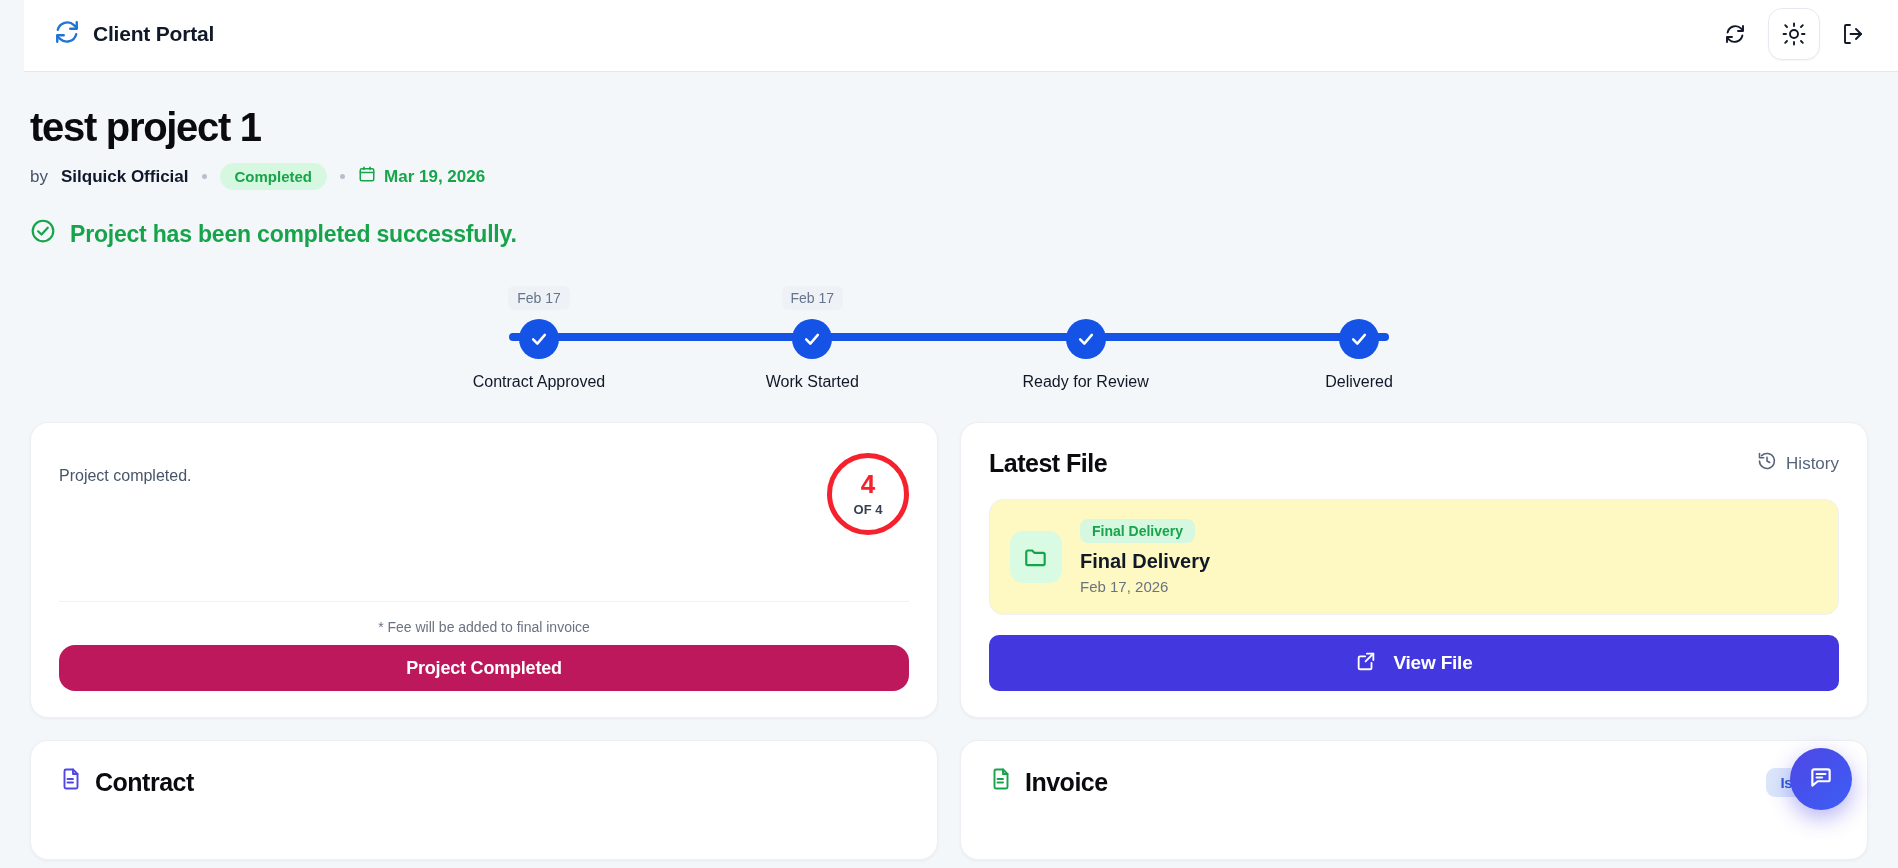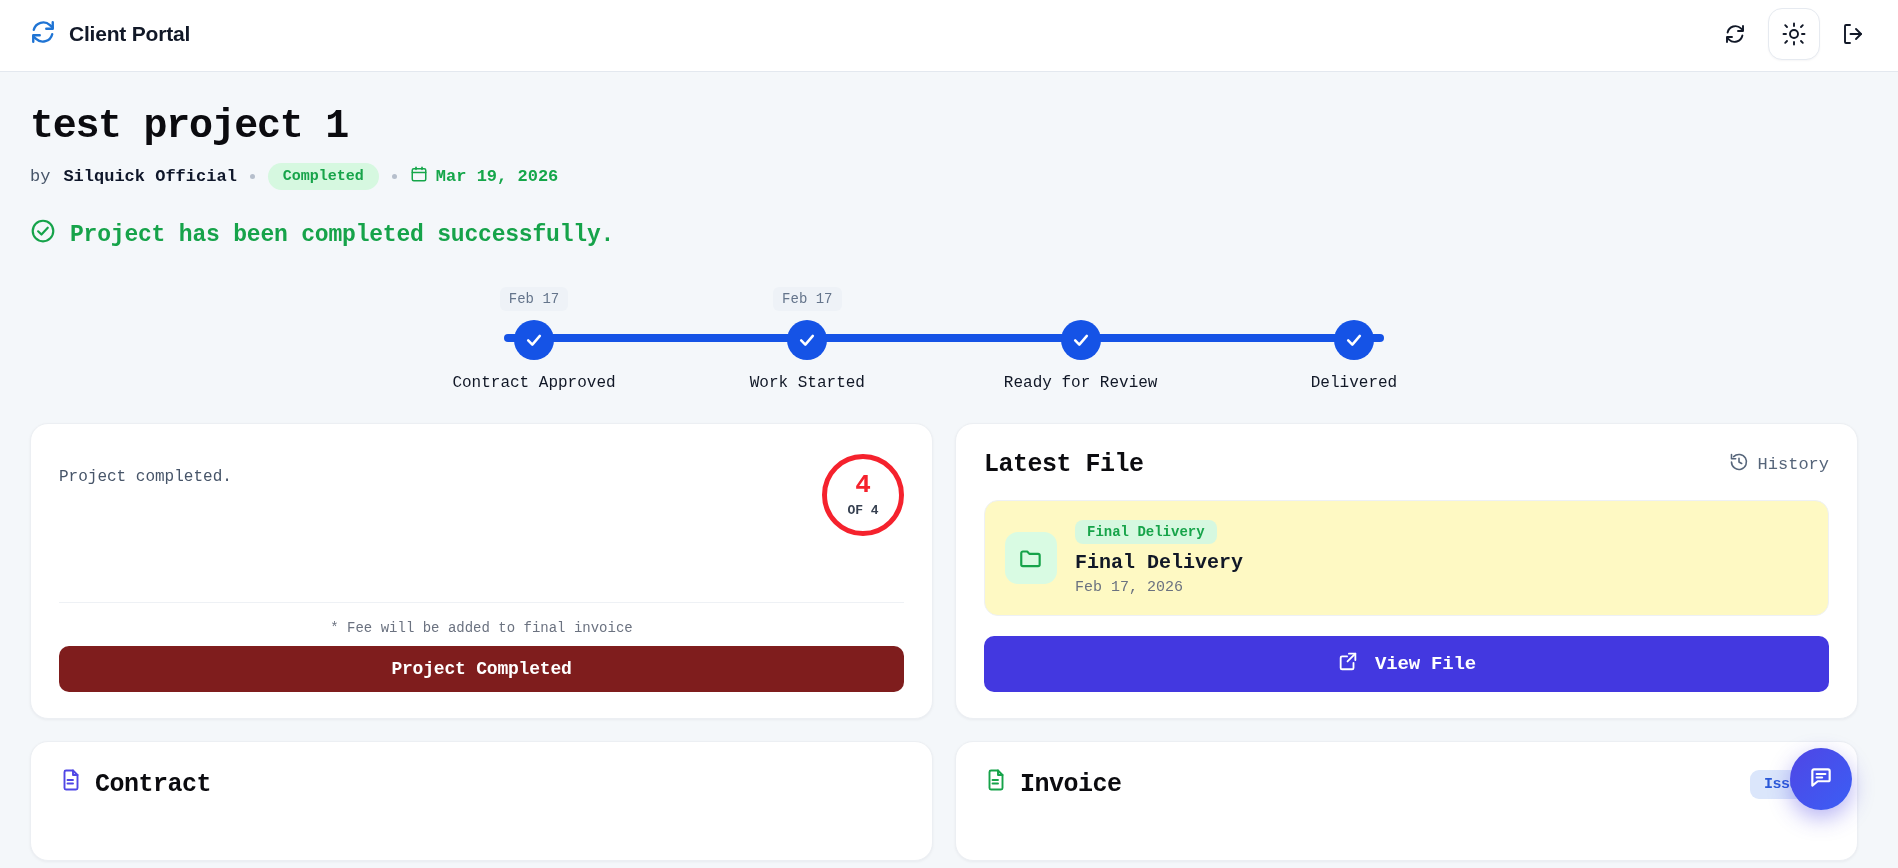"Client Portal" .topbar { margin-left: none -> 24px }
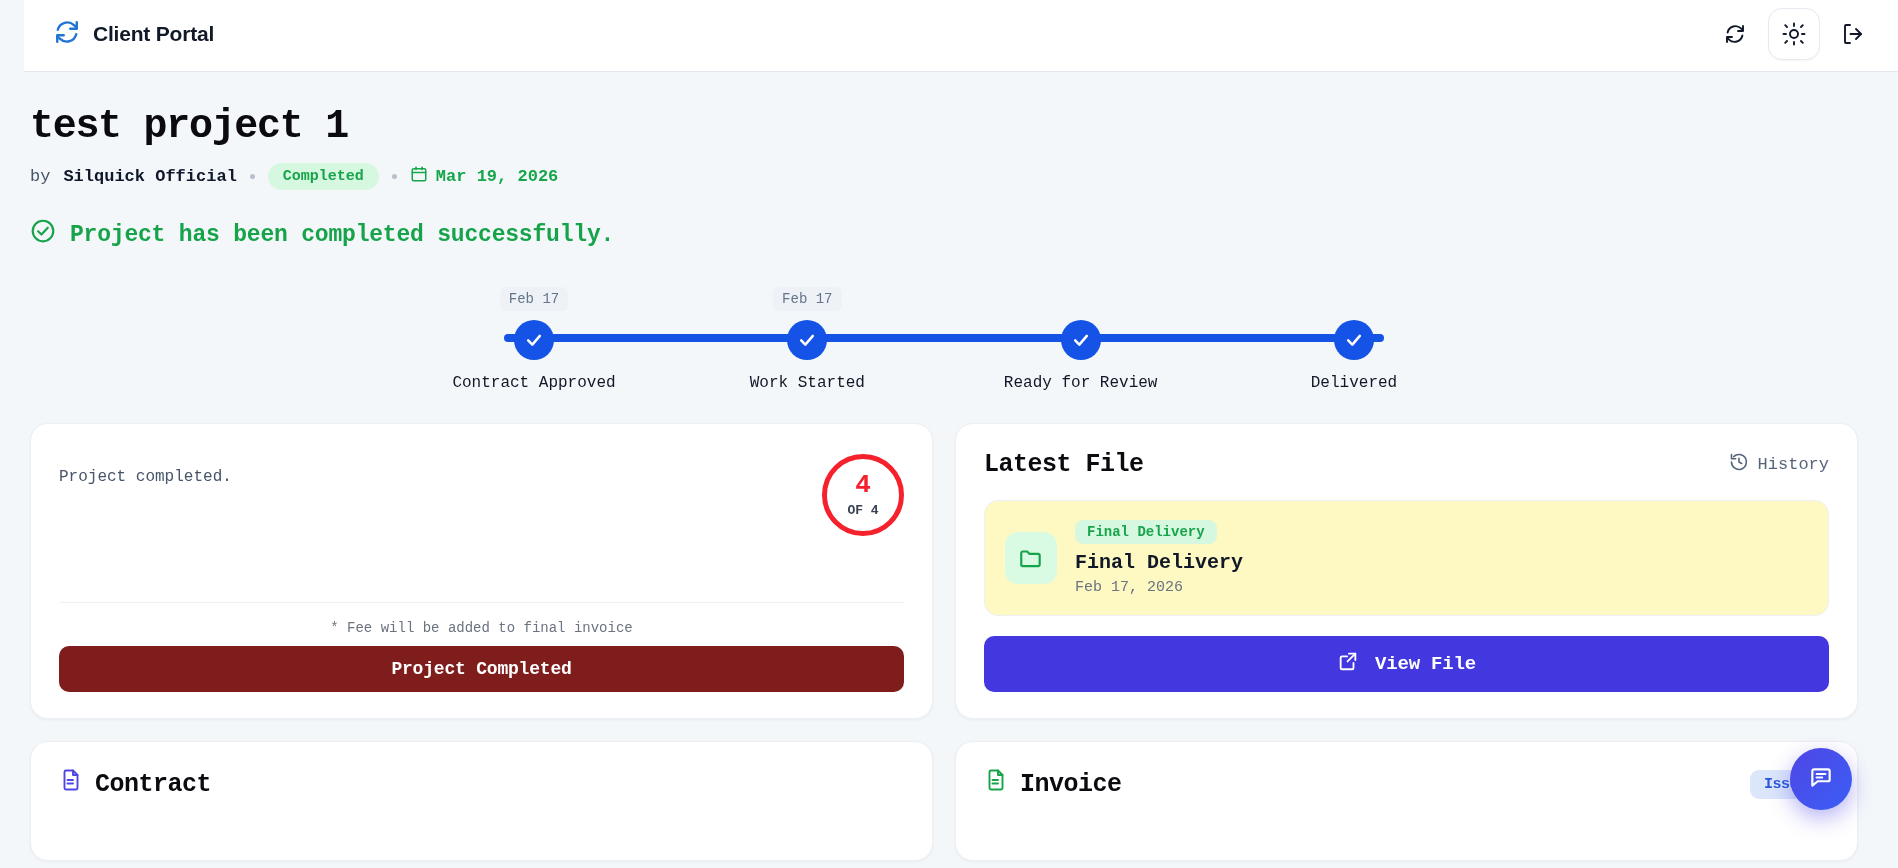"test project 1" .page { font-family: Liberation Mono, monospace -> none; padding: 34px 40px 0 30px -> 34px 30px 0 30px }
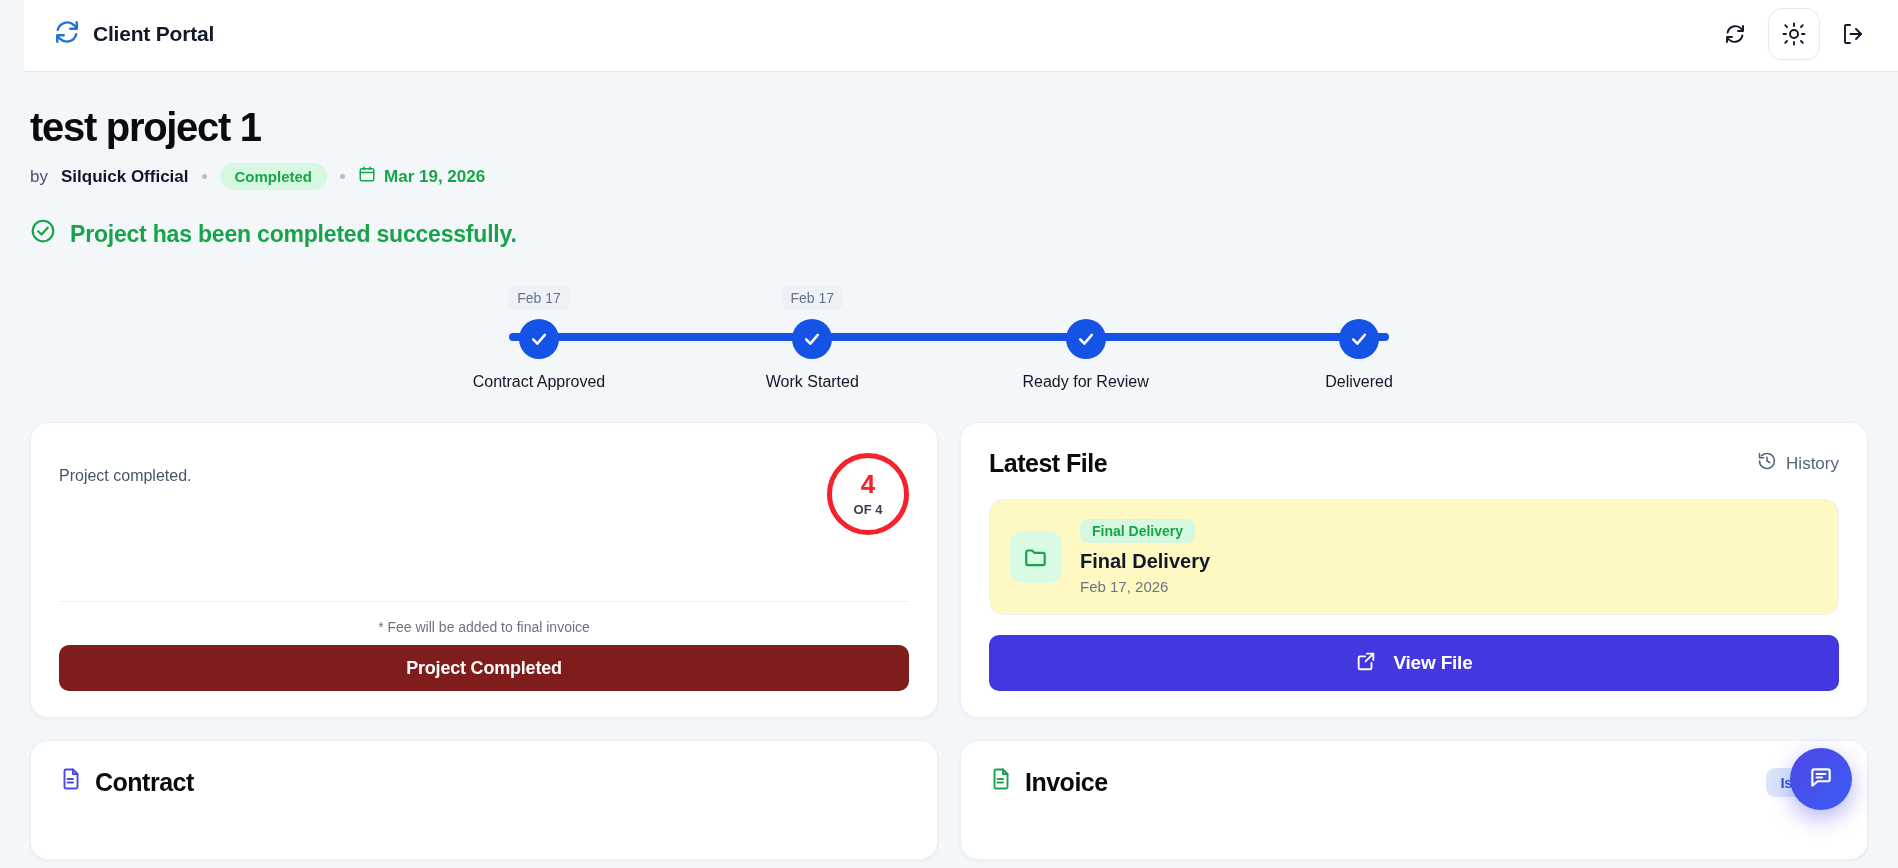"Project Completed" .btn-disabled { background: #7f1d1d -> #be185d; border-radius: 10px -> 16px }
